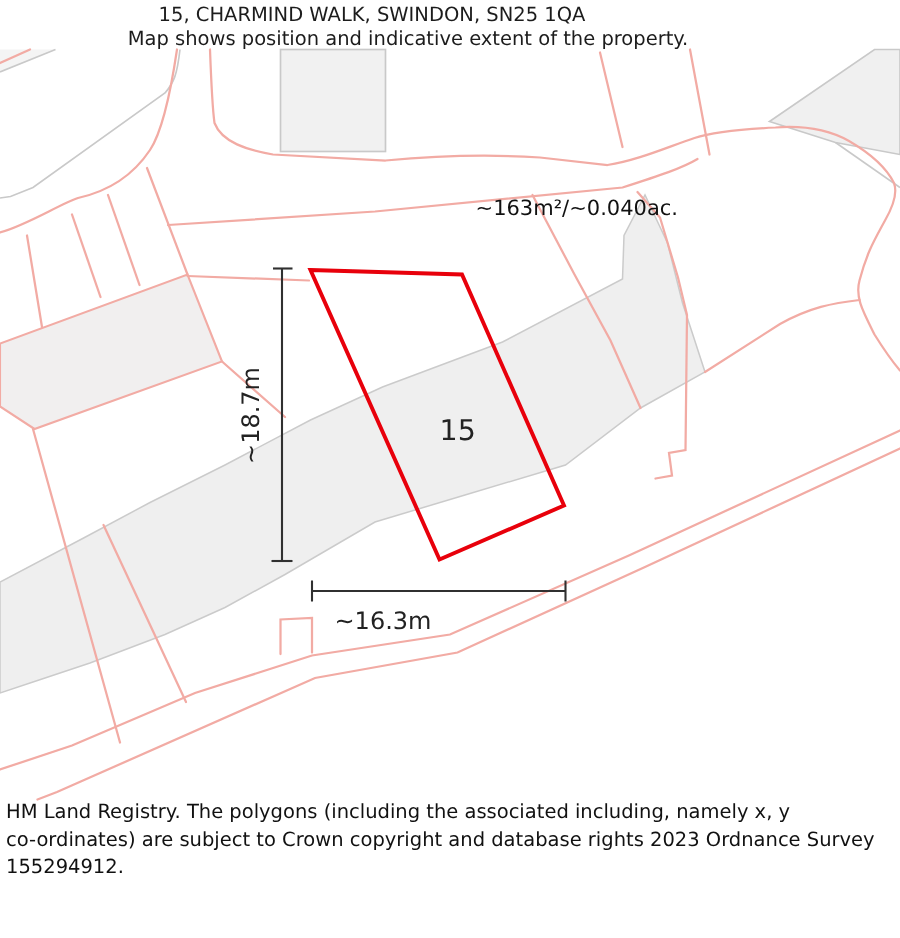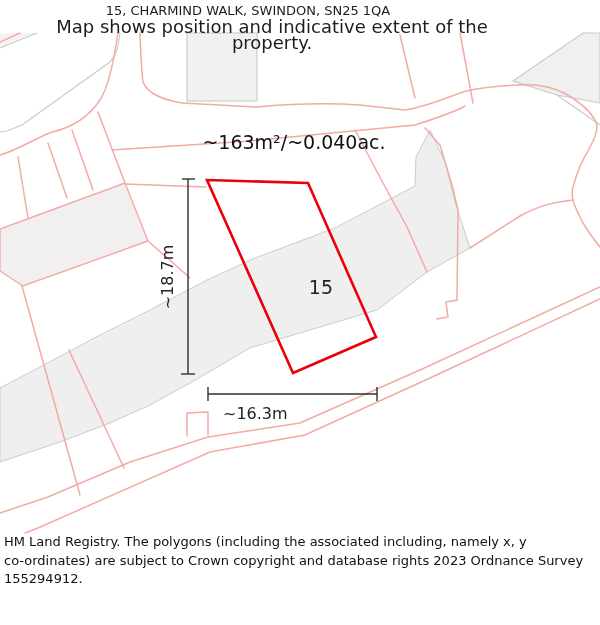"Map shows position and indicative" #title-line2 { font-size: 18px -> 13px }
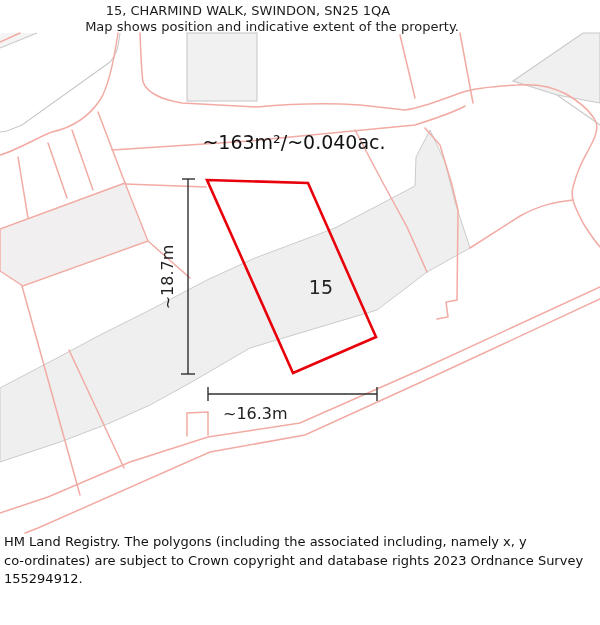"~163m²/~0.040ac." #area-label { font-size: 19px -> 14px; left: 148px -> 160px; text-align: center -> right }
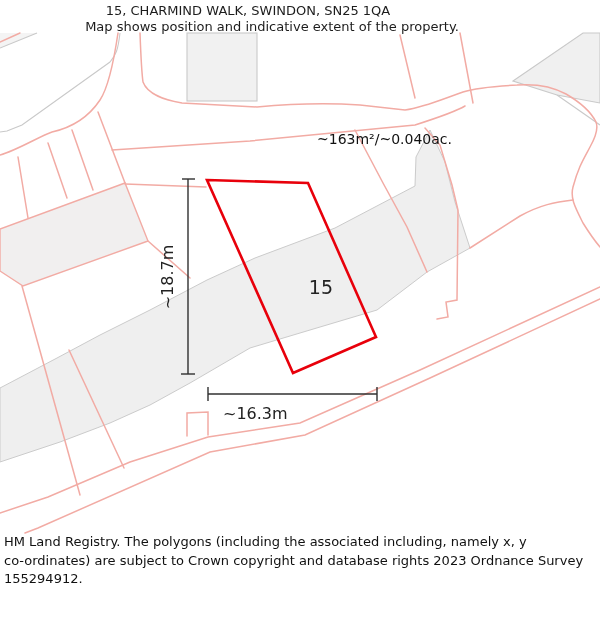"15" #plot-label { text-align: right -> left }
